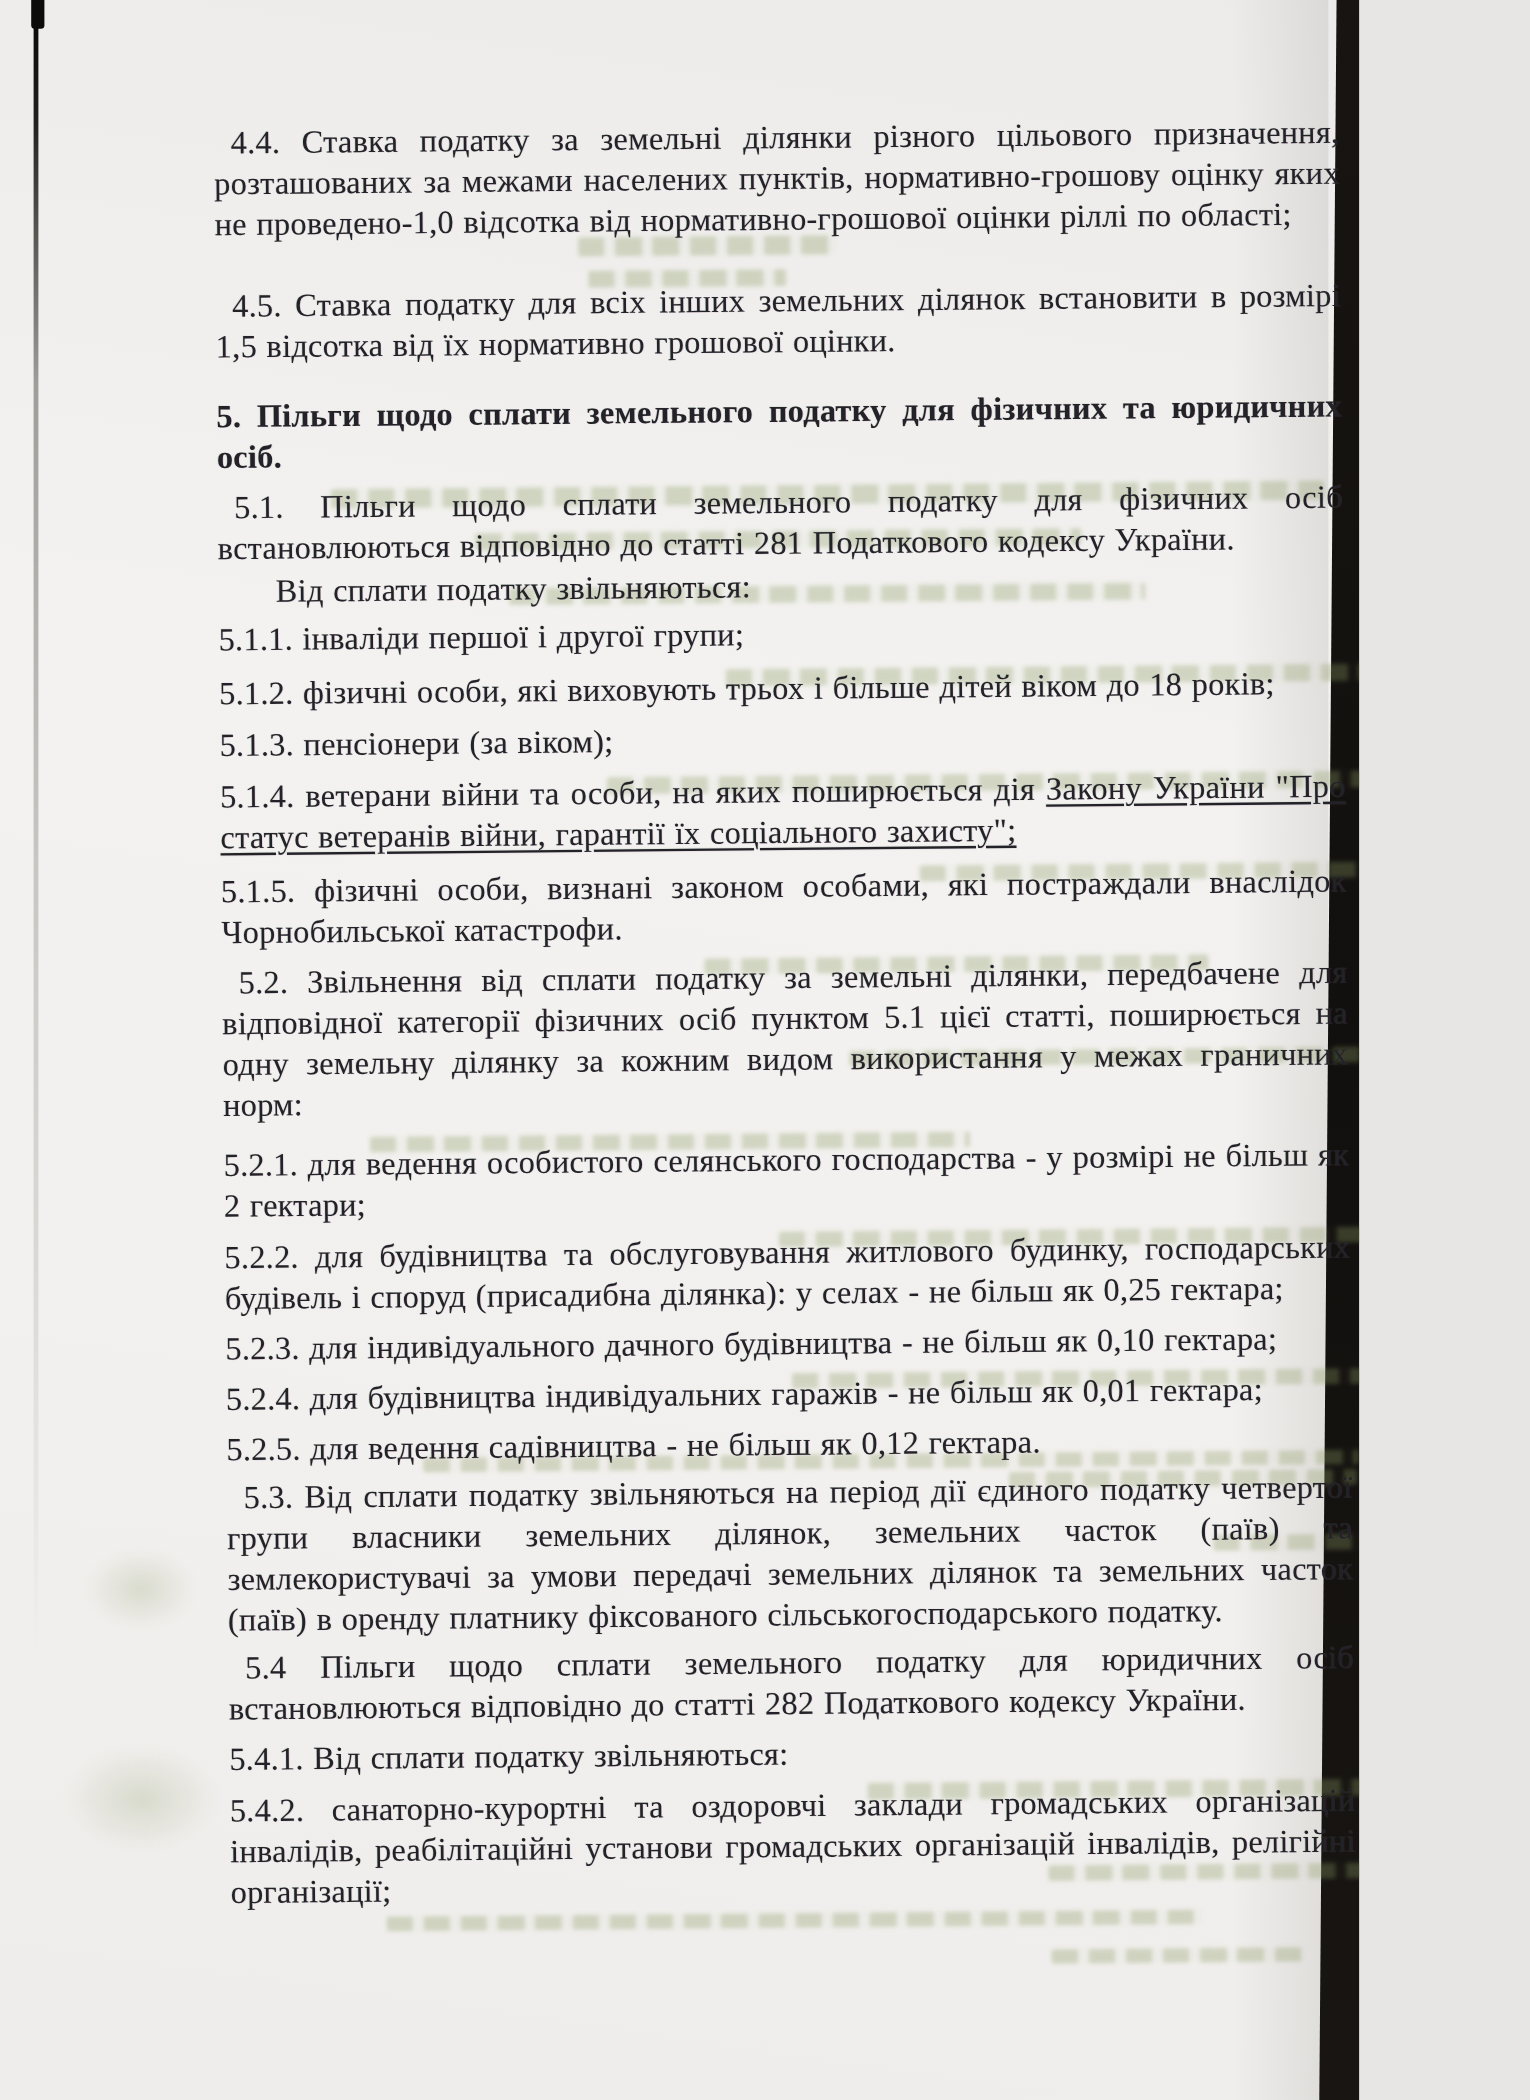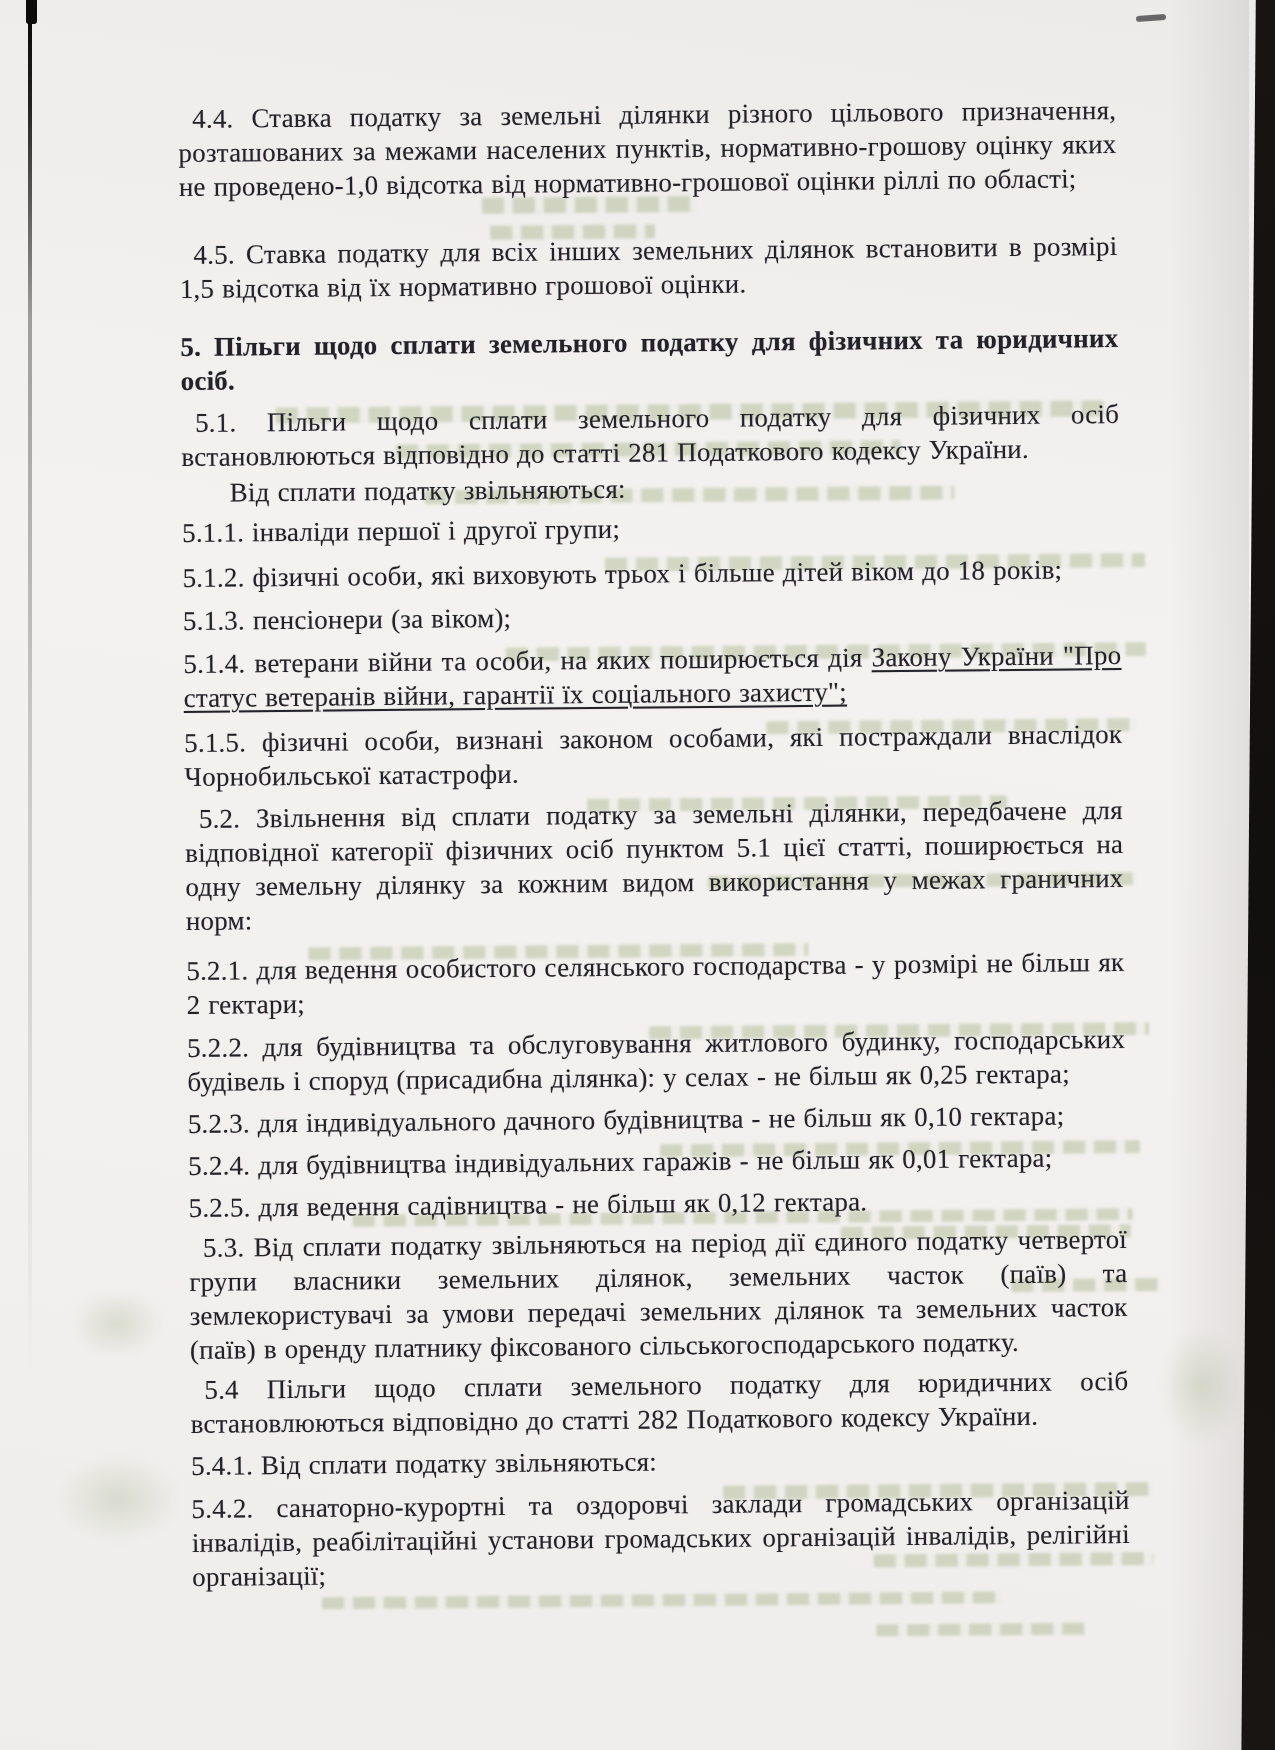"4.4. Ставка податку за земельні" .page { width: 1275px -> 1133px }
